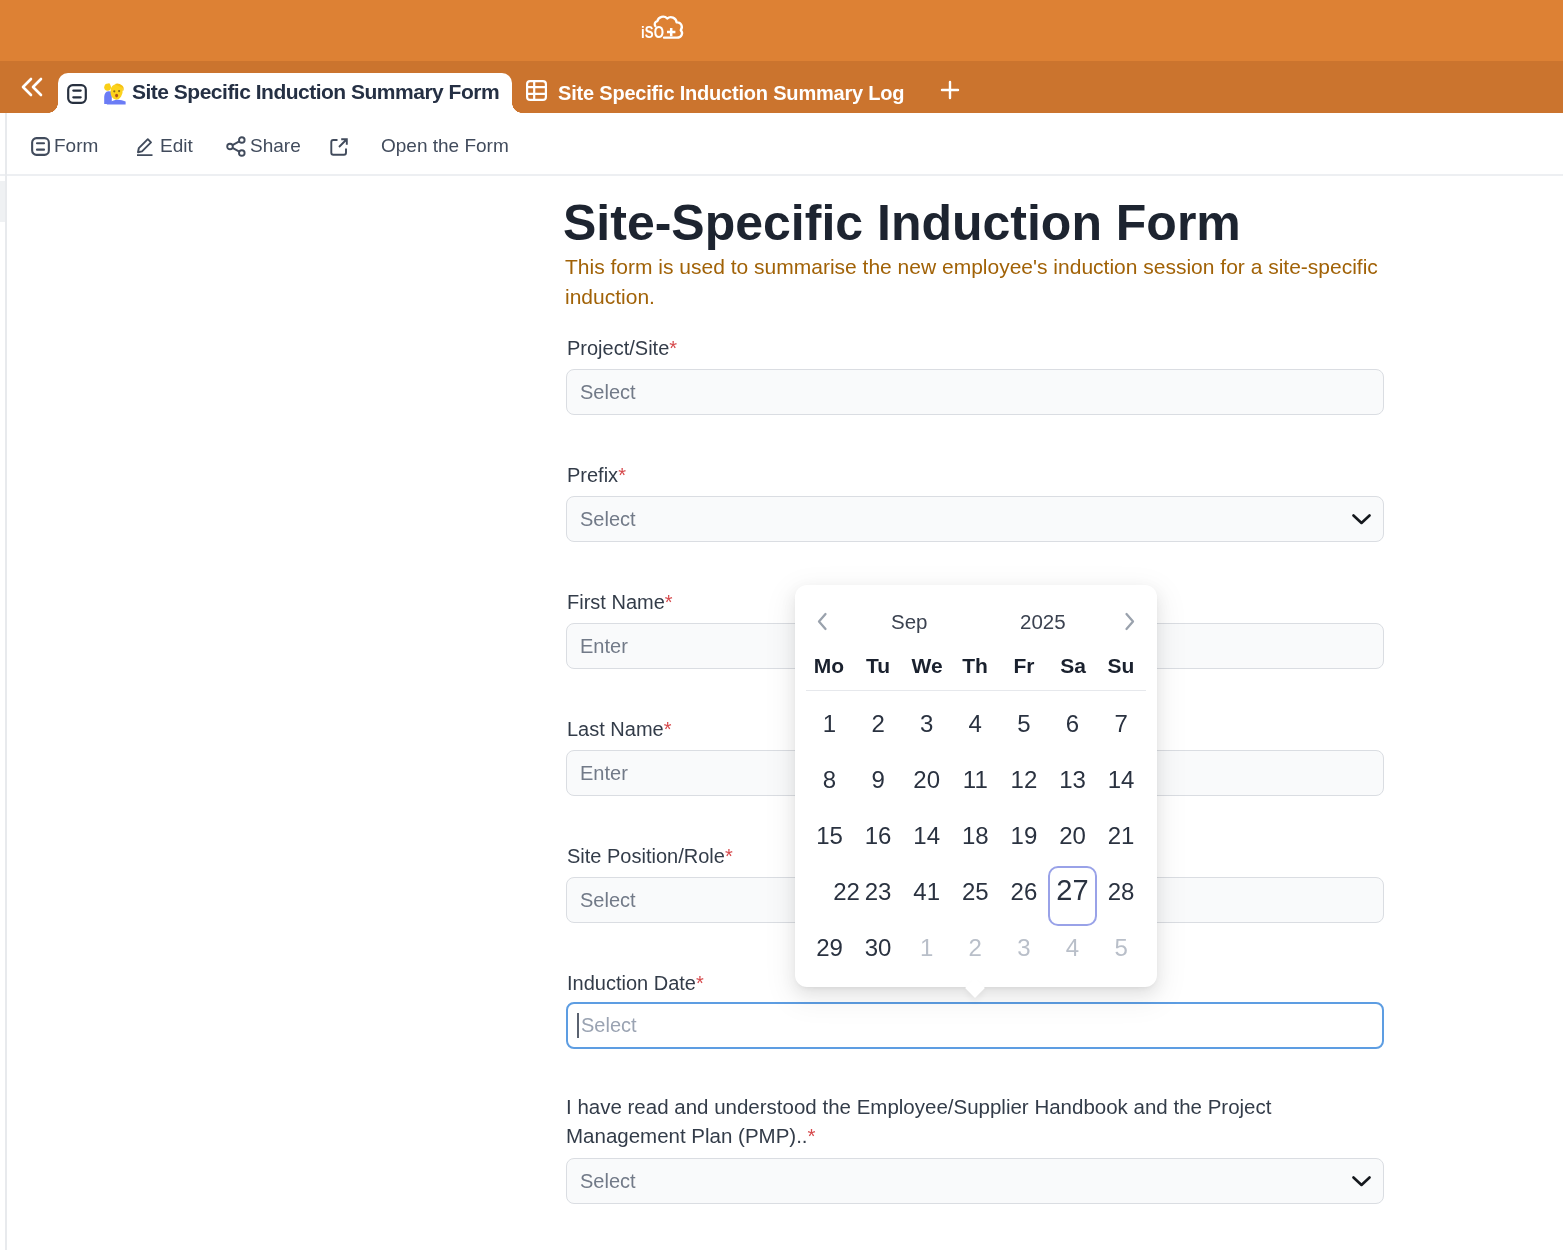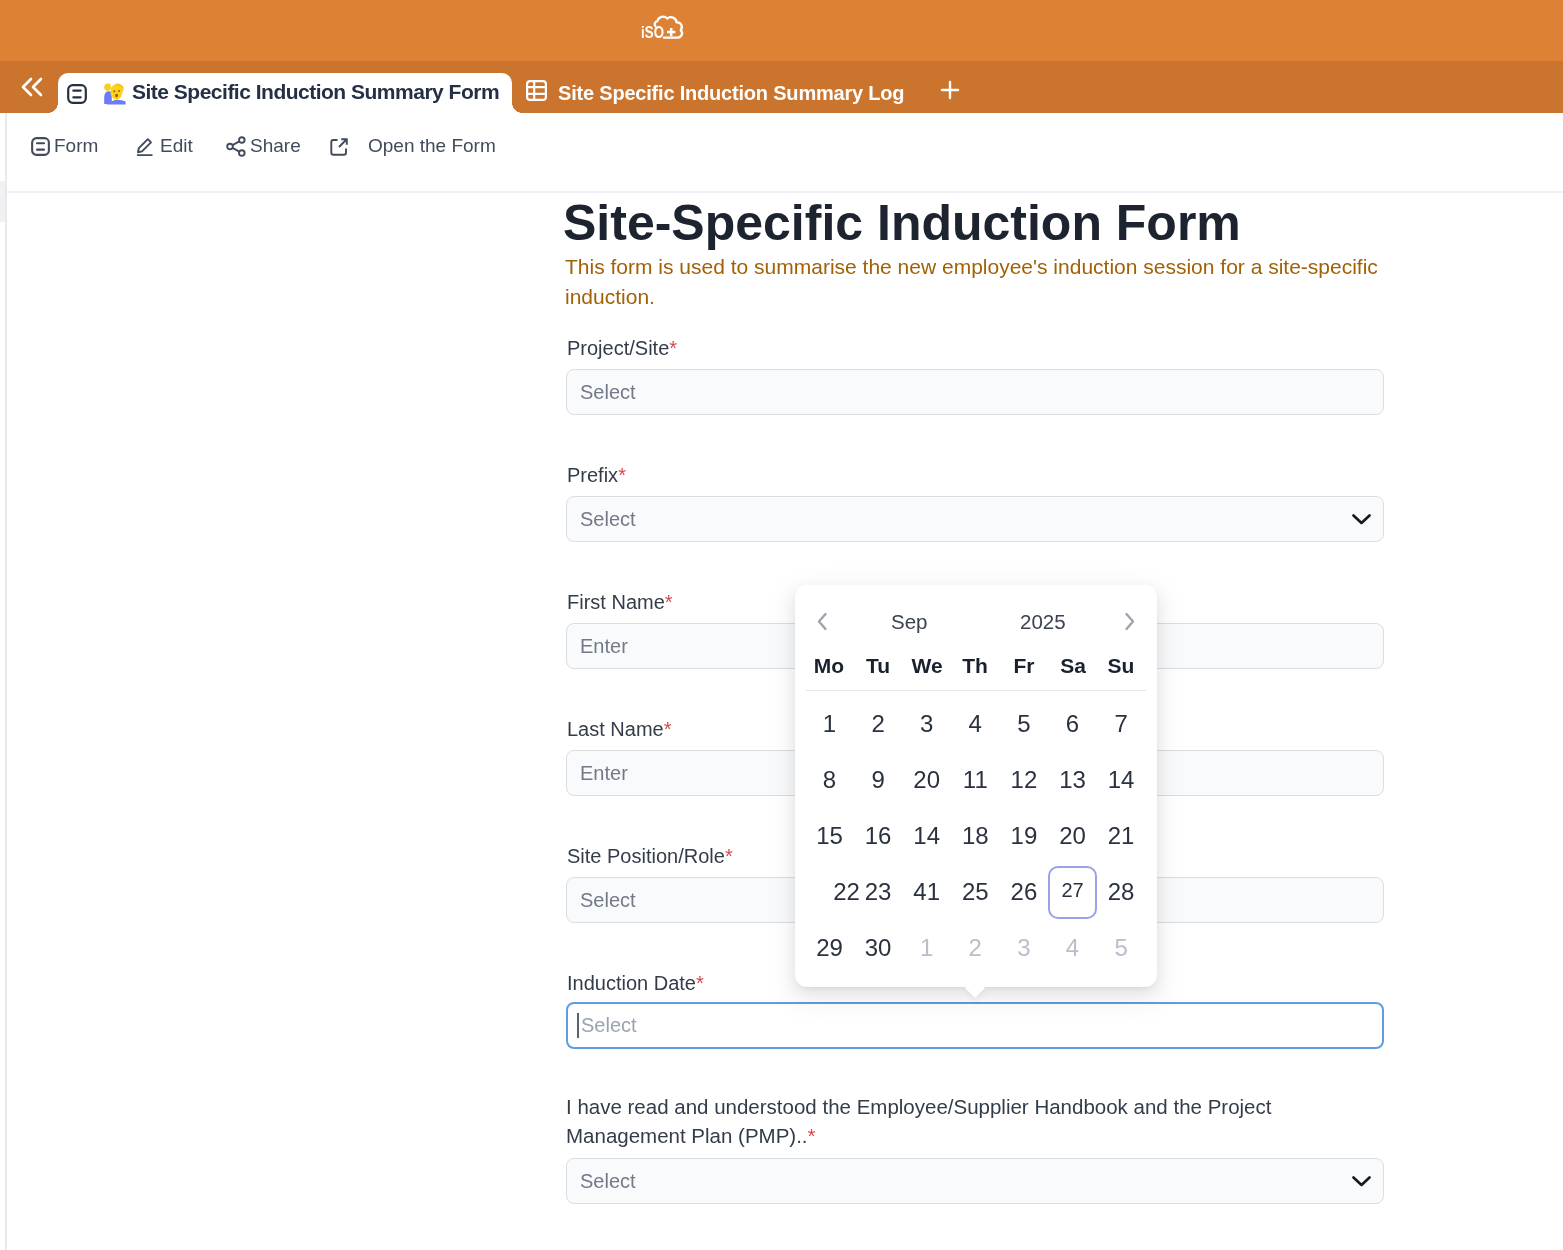"Form" #toolbar { height: 80px -> 63px }
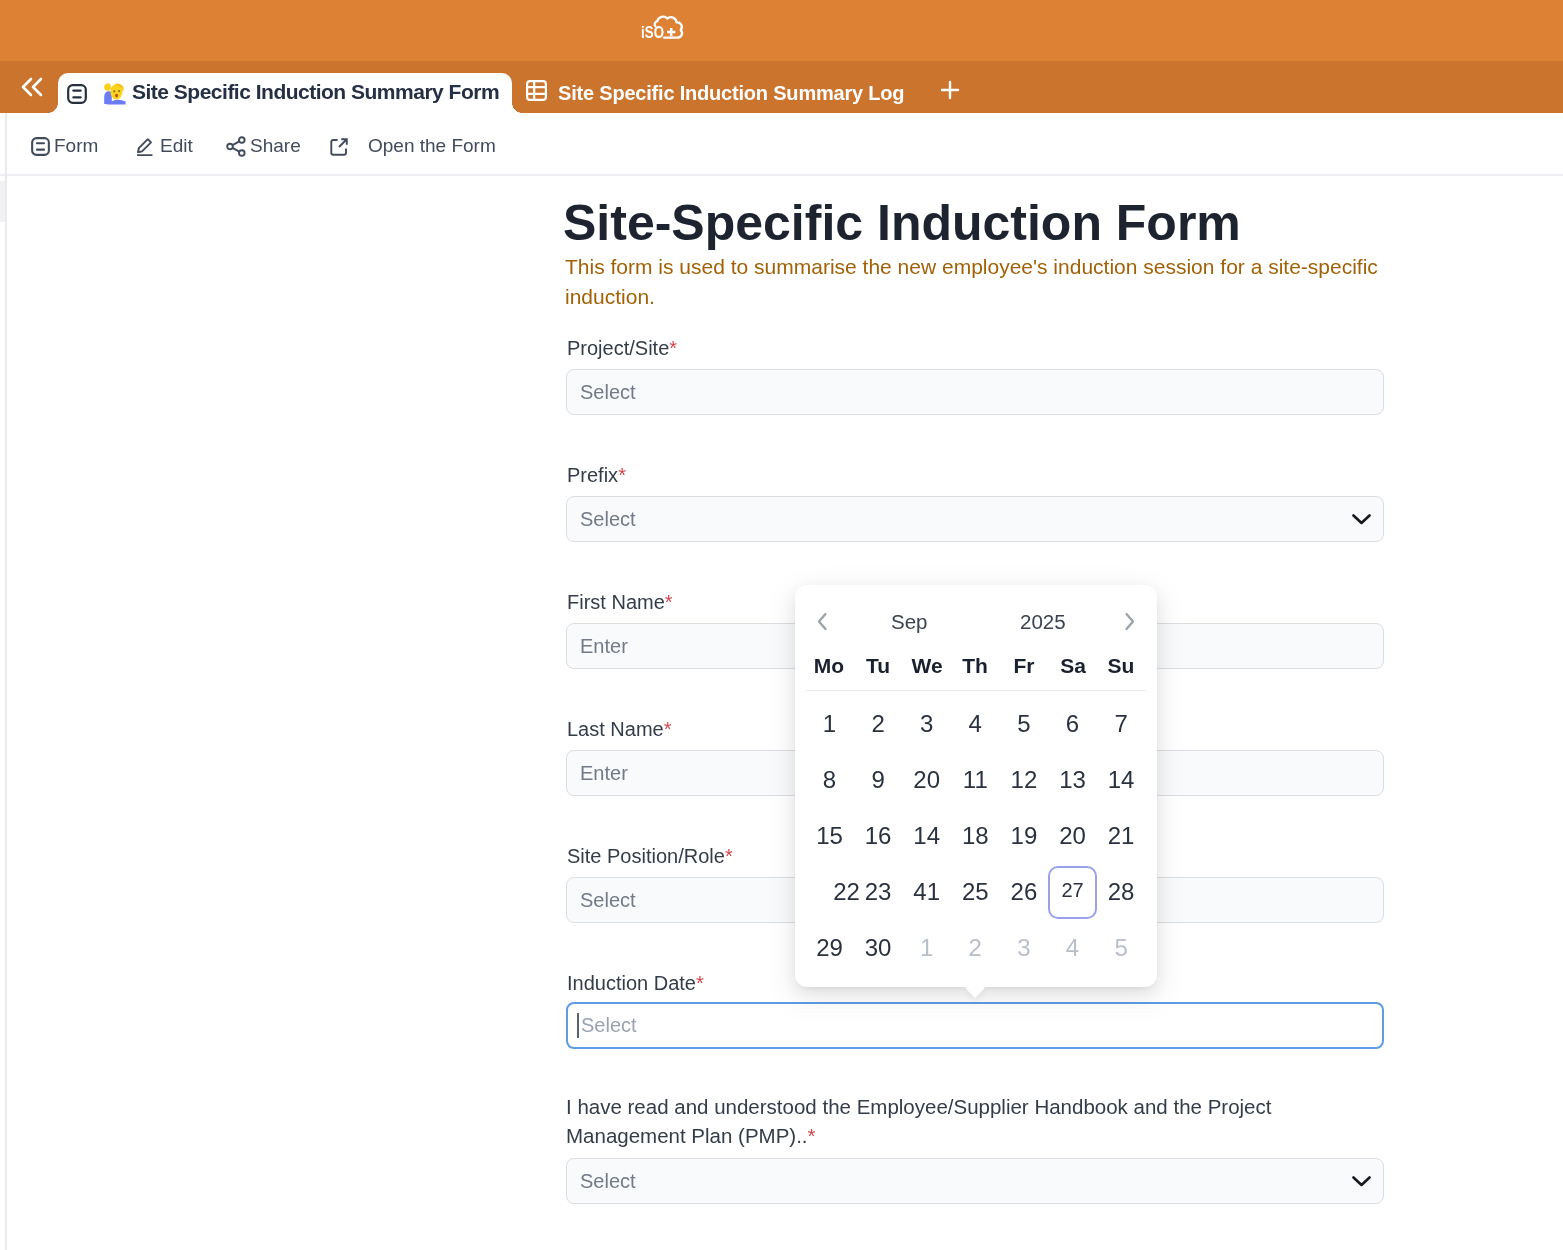"Open the Form" div.tbtxt { left: 368px -> 381px }
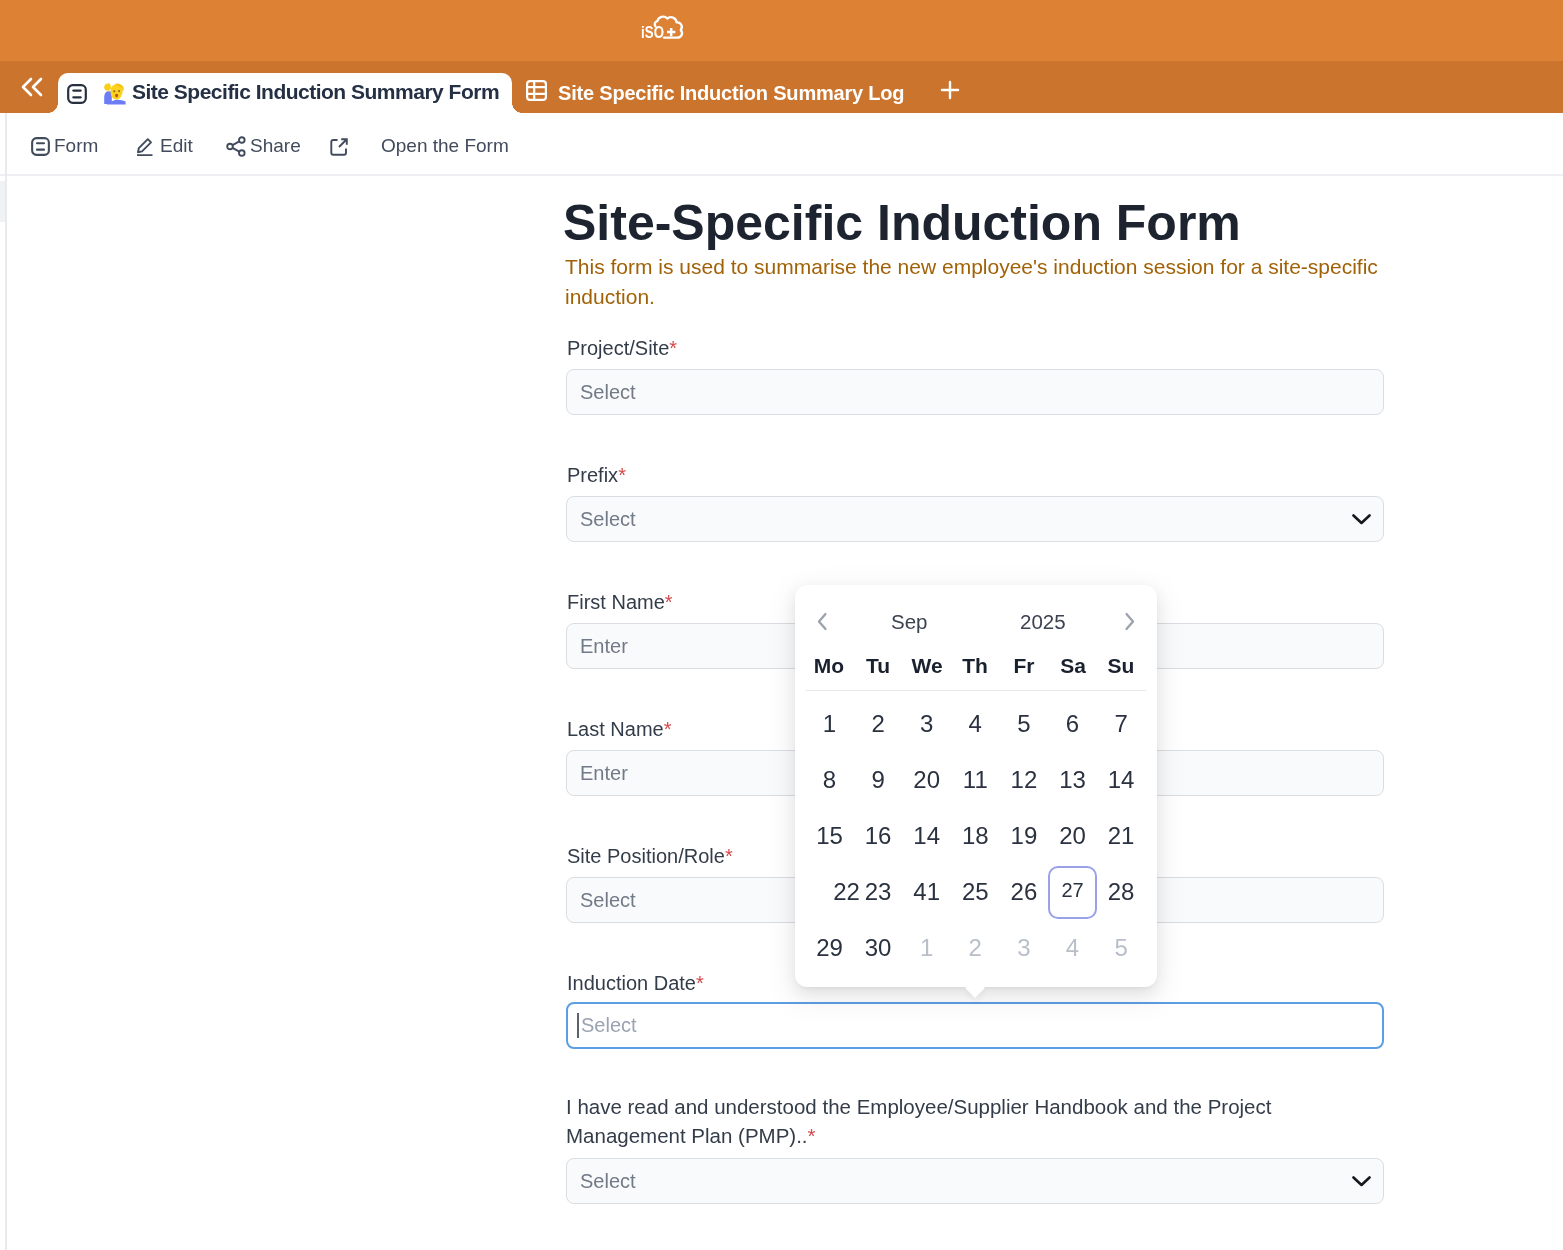"27" #sel27 { font-size: 20px -> 29px; height: 53px -> 60px }
